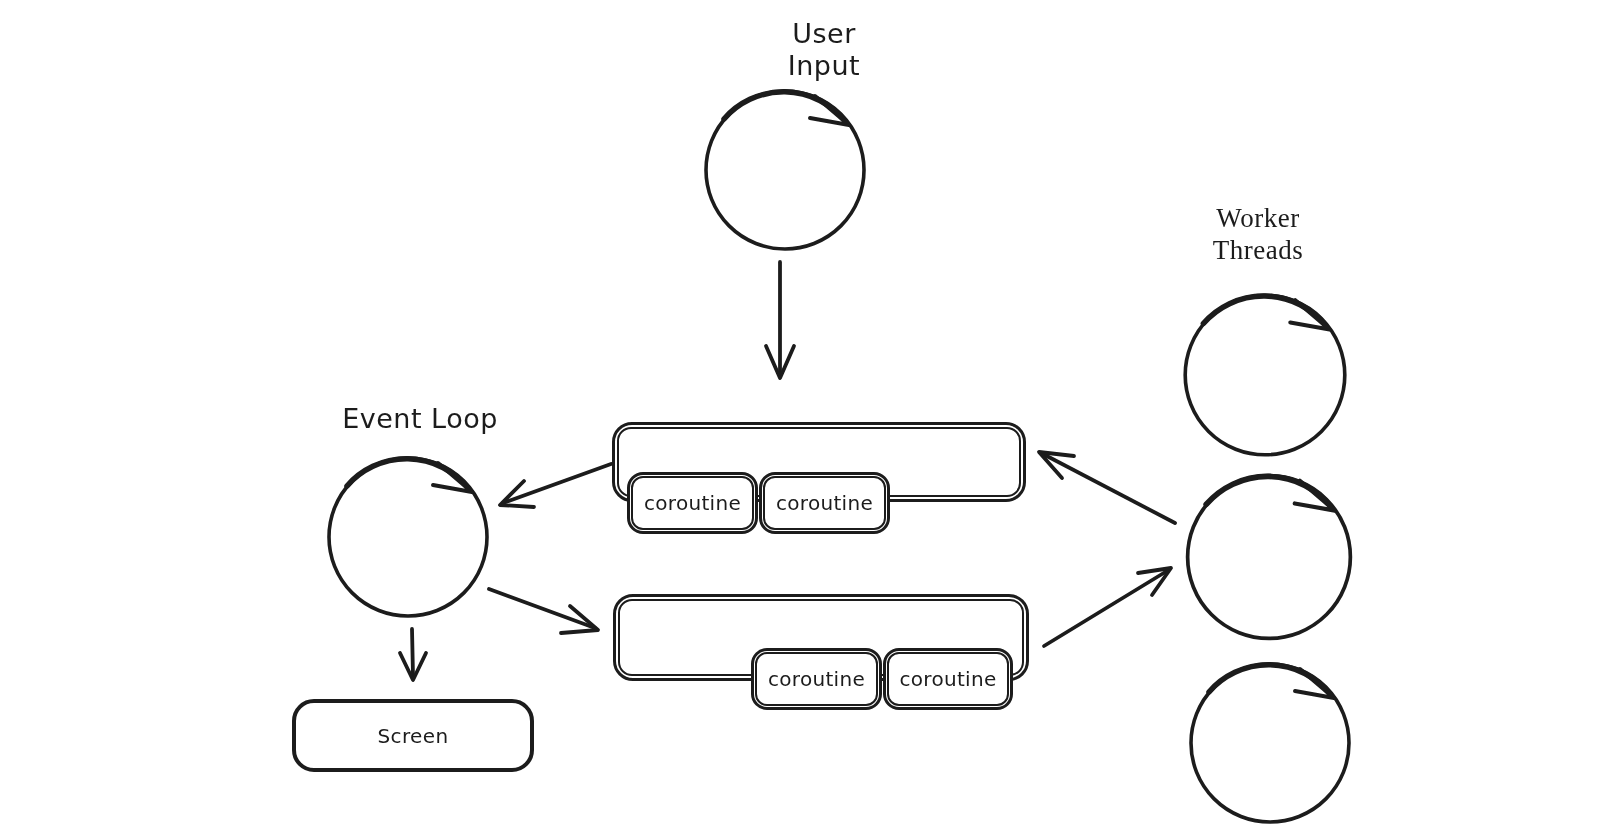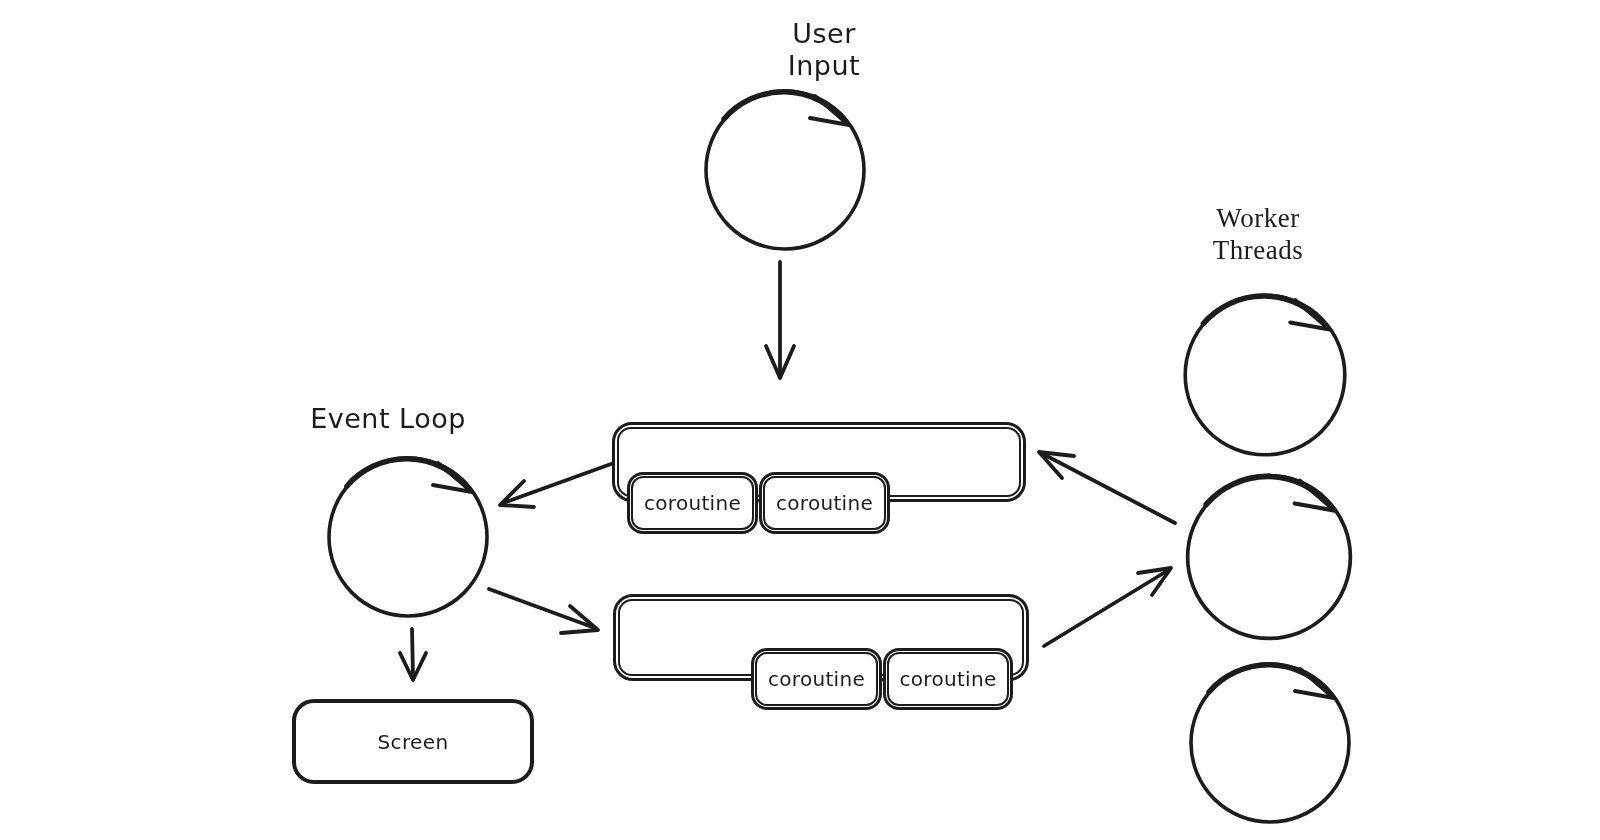"Event Loop" div.lbl { left: 388px -> 420px }
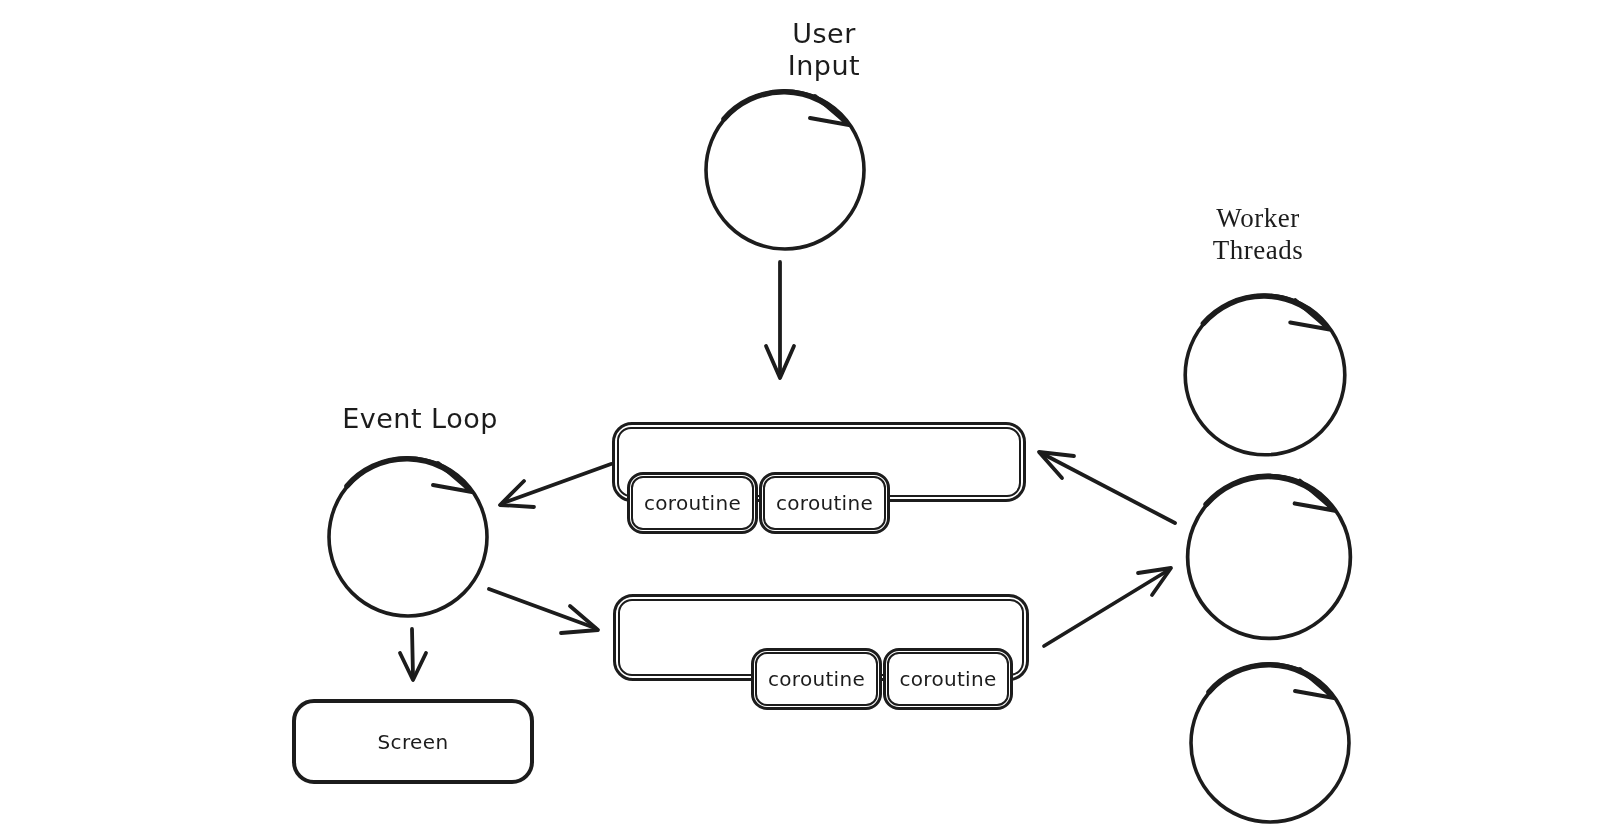"Screen" .screen-box { height: 85px -> 73px }
